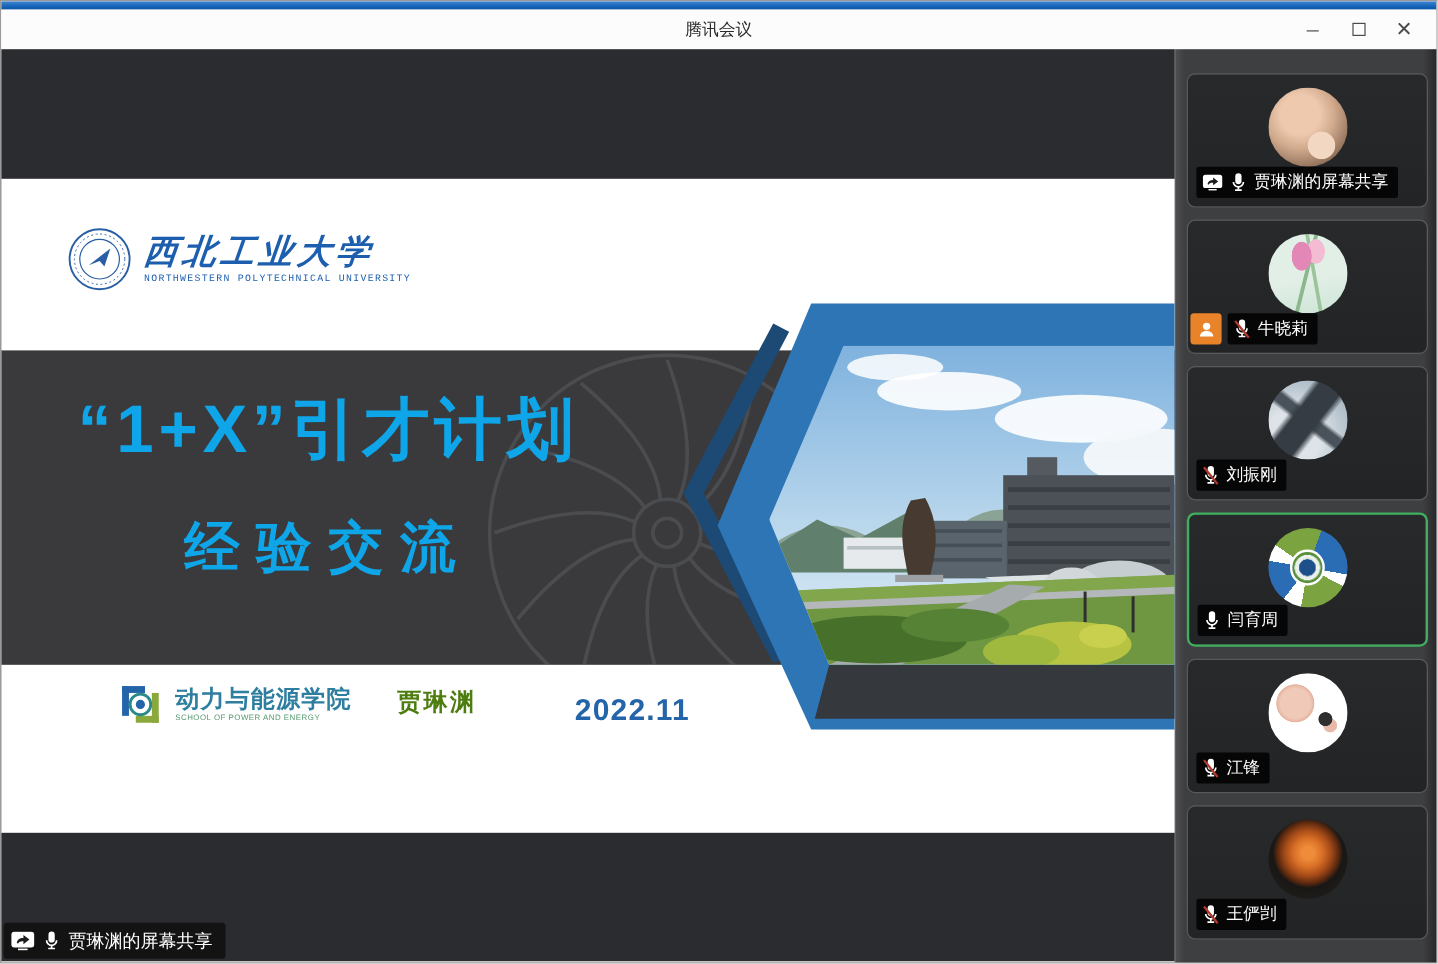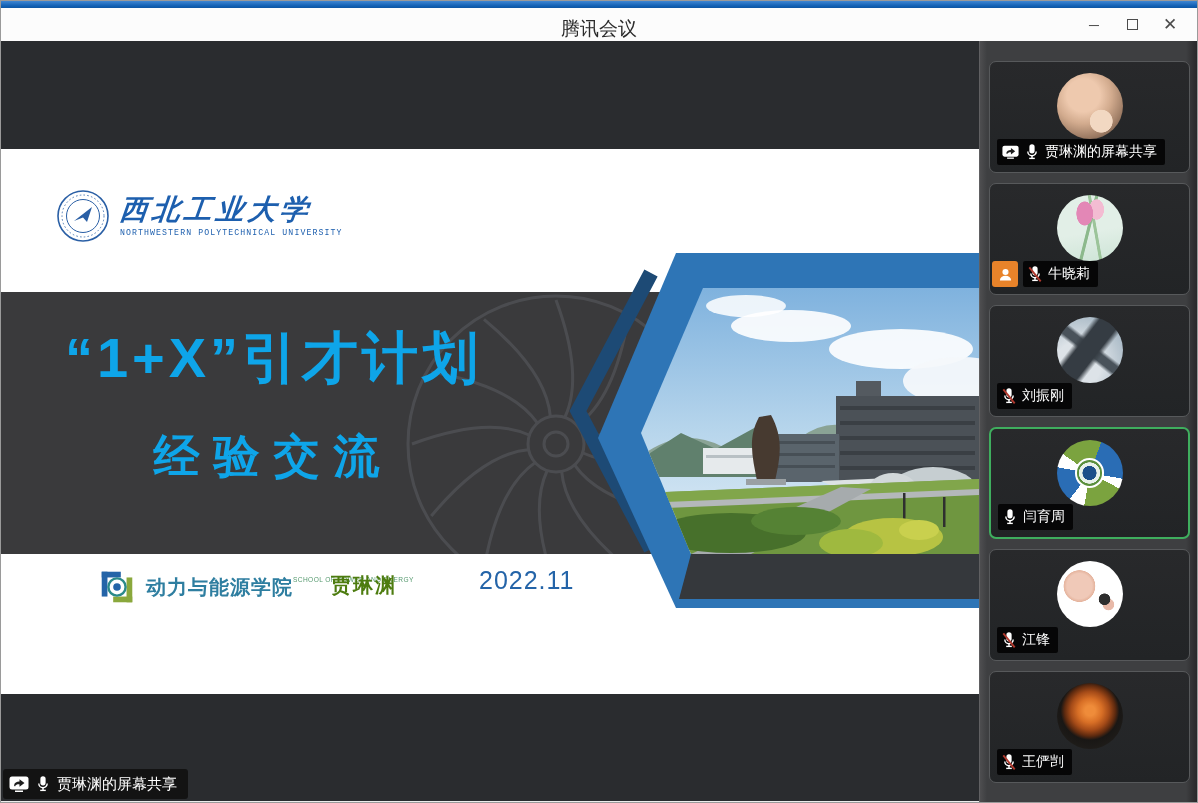"腾讯会议" .win-title { font-size: 19px -> 14px }
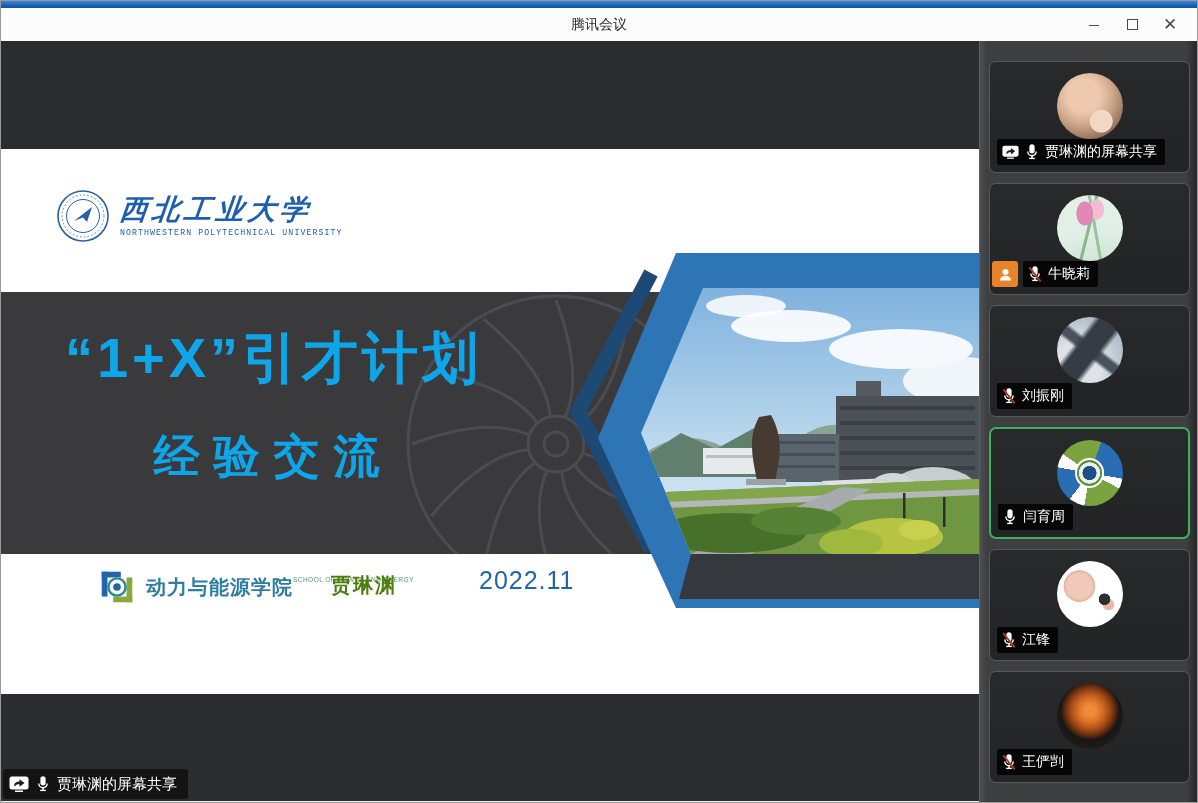"动力与能源学院" .college-text { flex-direction: row -> column }
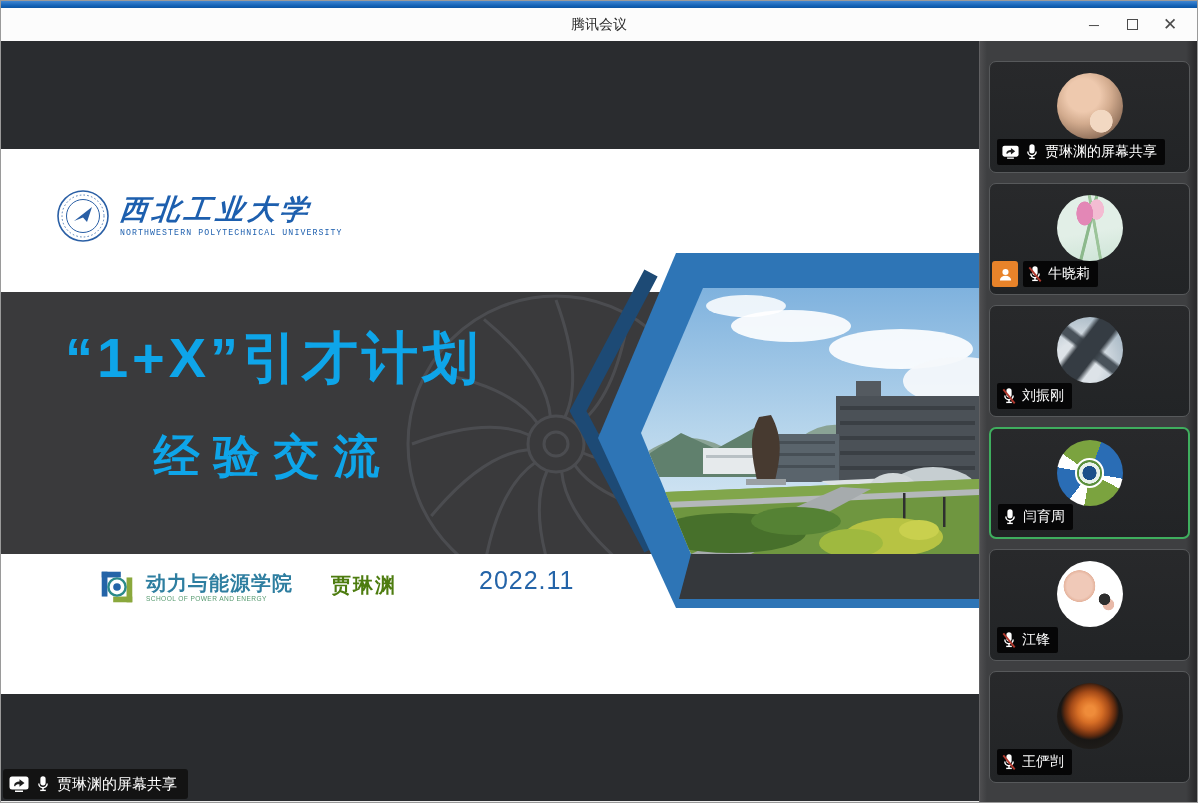"2022.11" .slidedate { font-weight: normal -> bold; top: 0 -> 12px }
